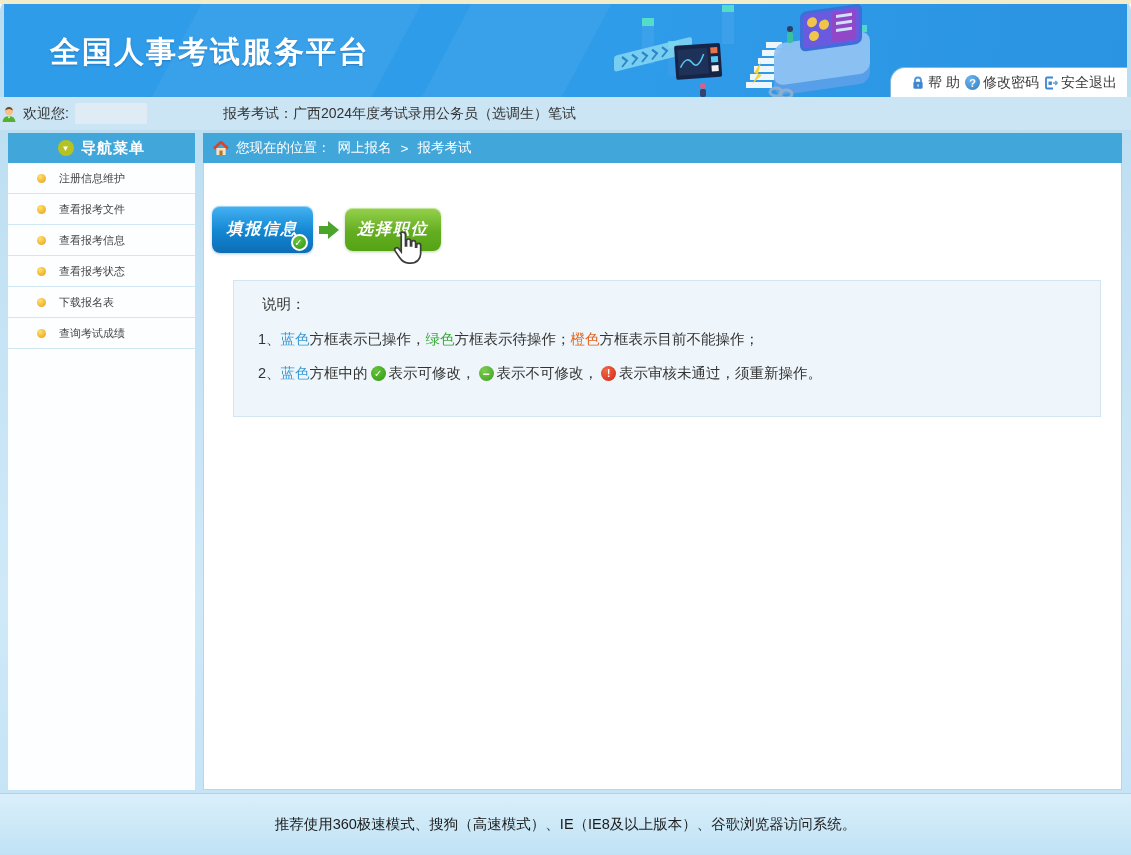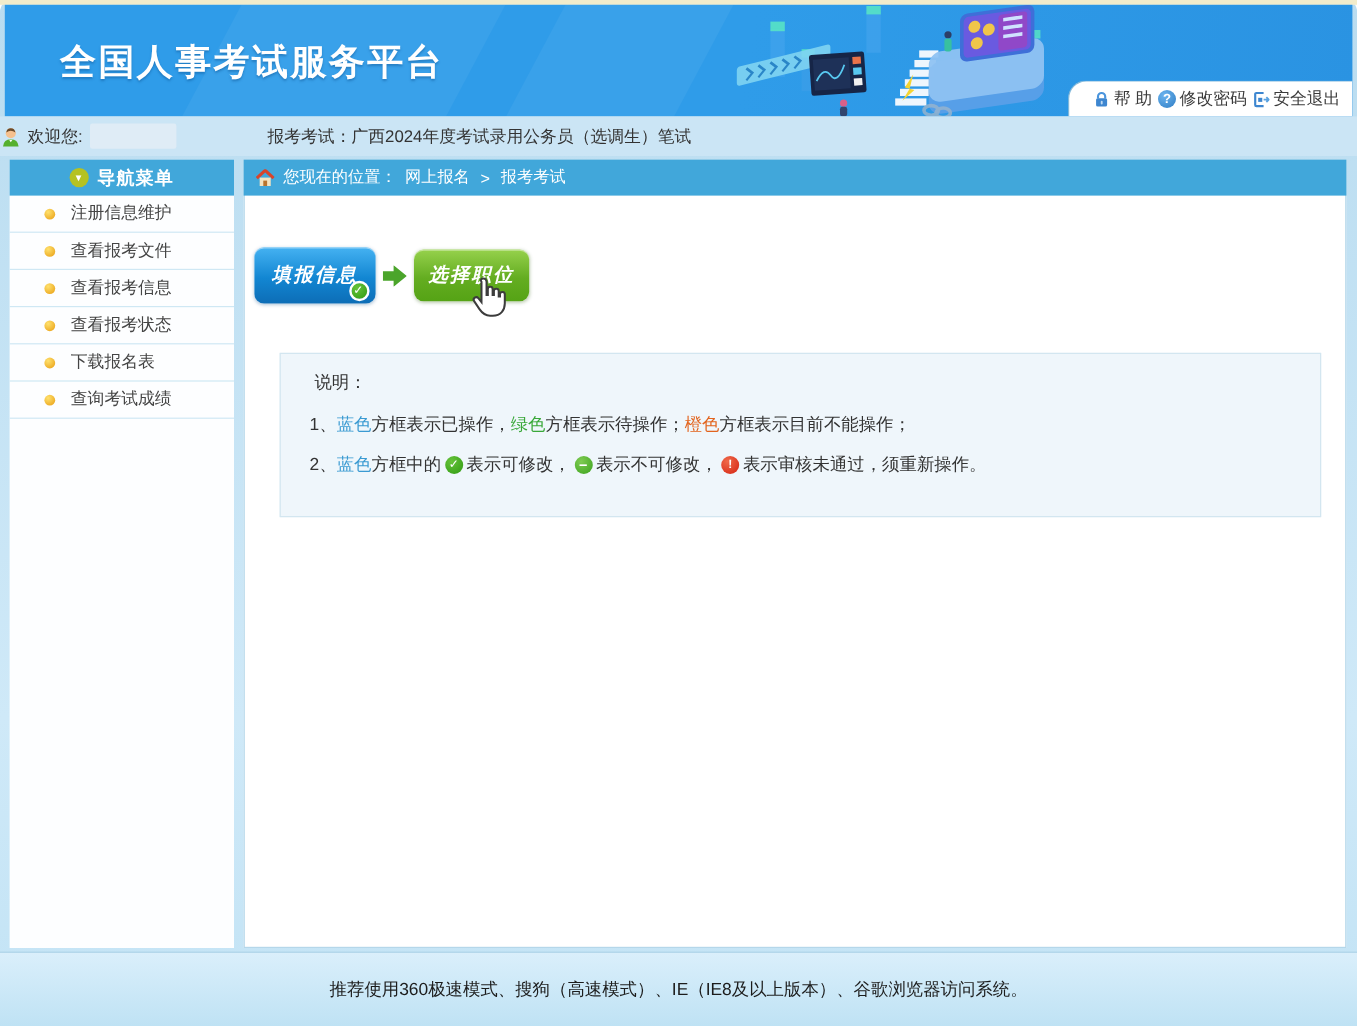"注册信息维护" .side-item { font-size: 14px -> 11px }
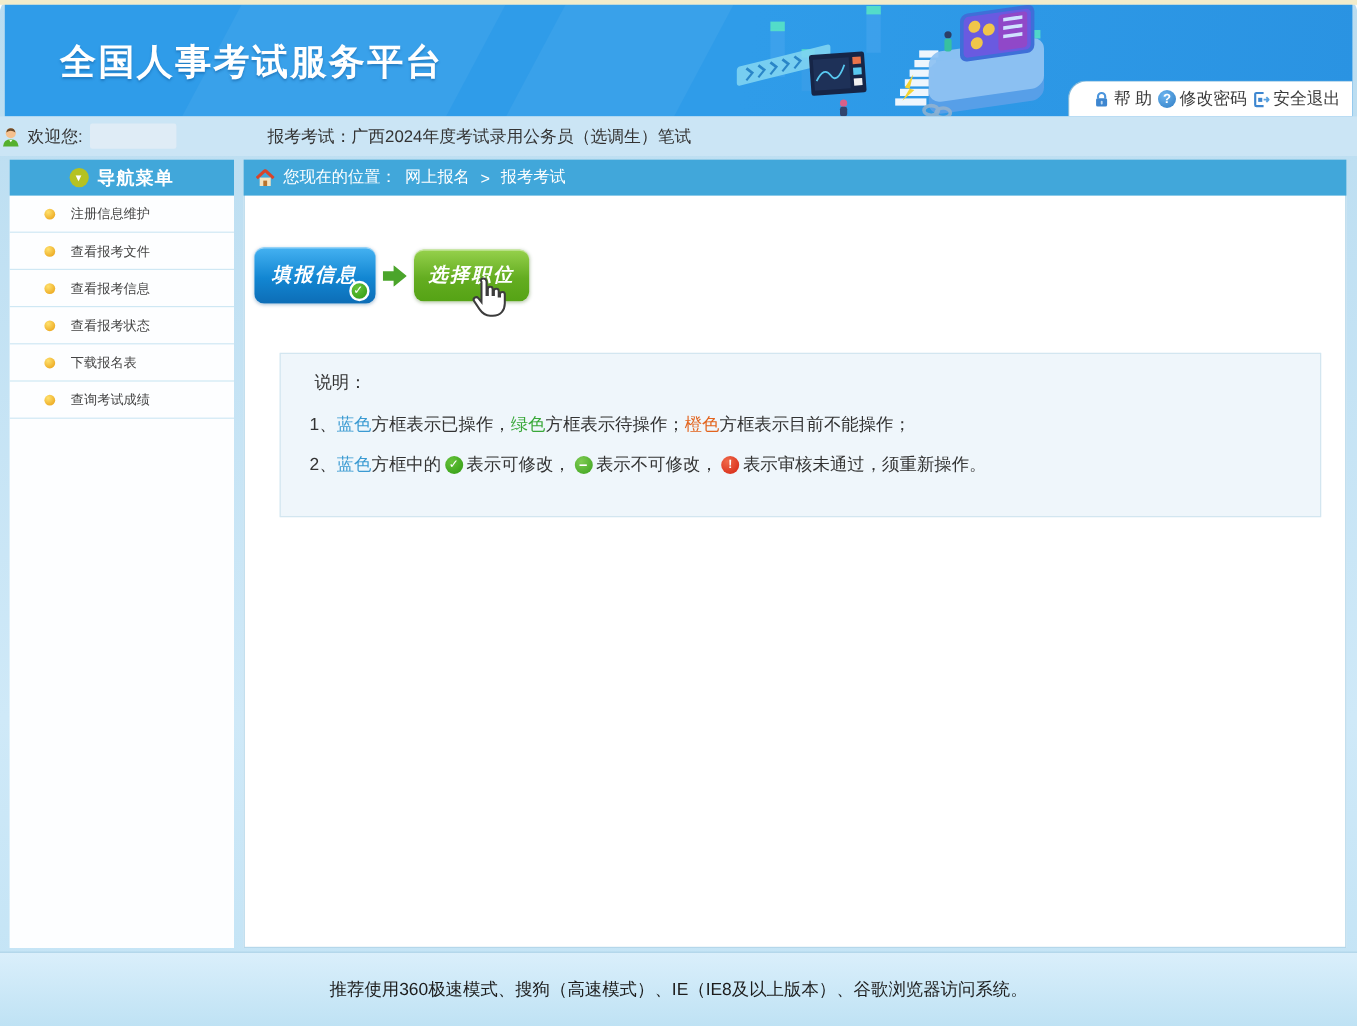"说明：" .notice { top: 160px -> 146px }
